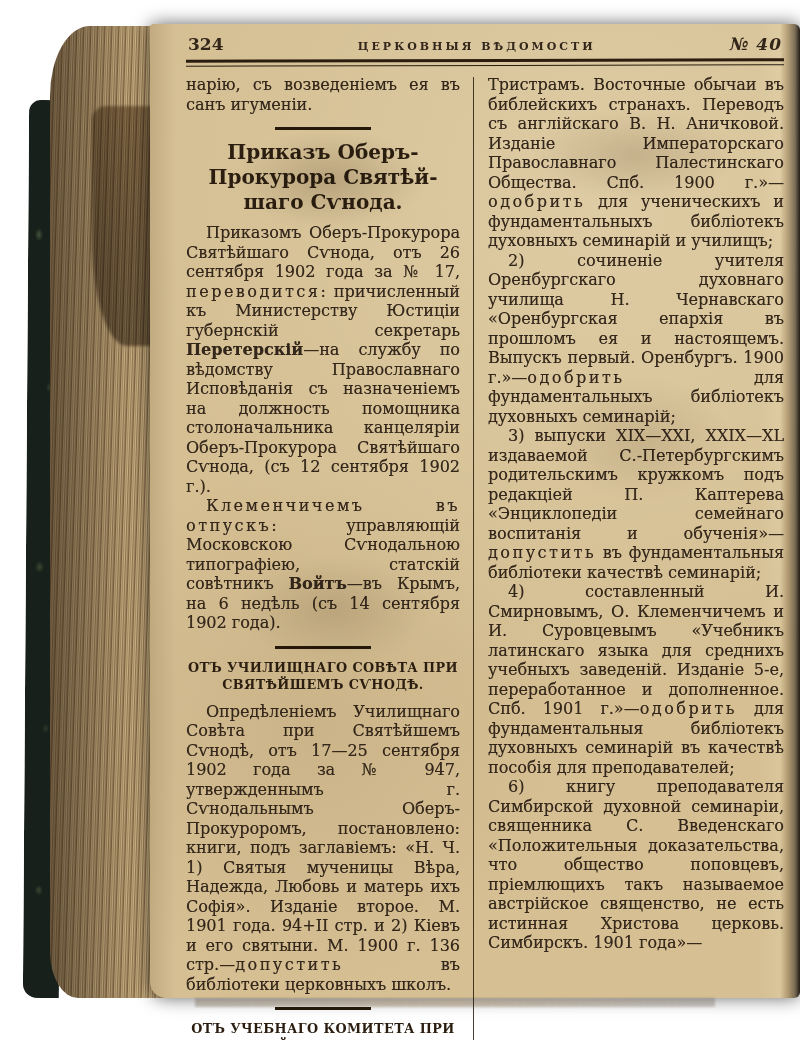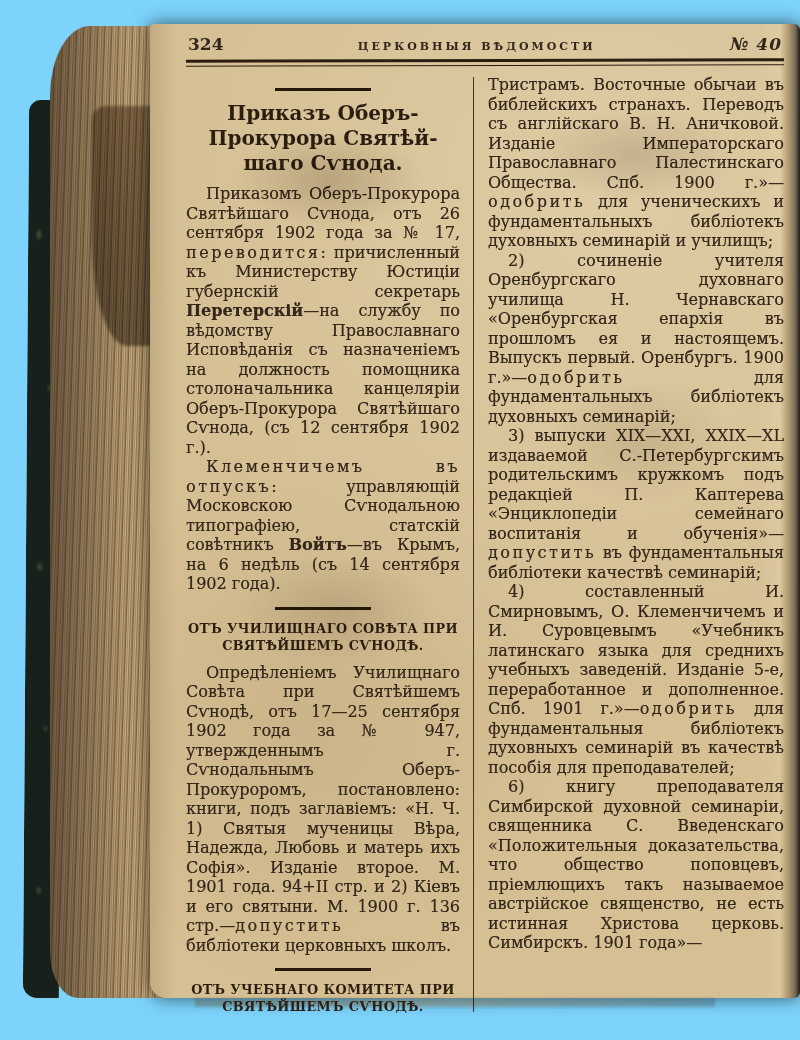"324" .stage { background: #7dd3fc -> #ffffff }
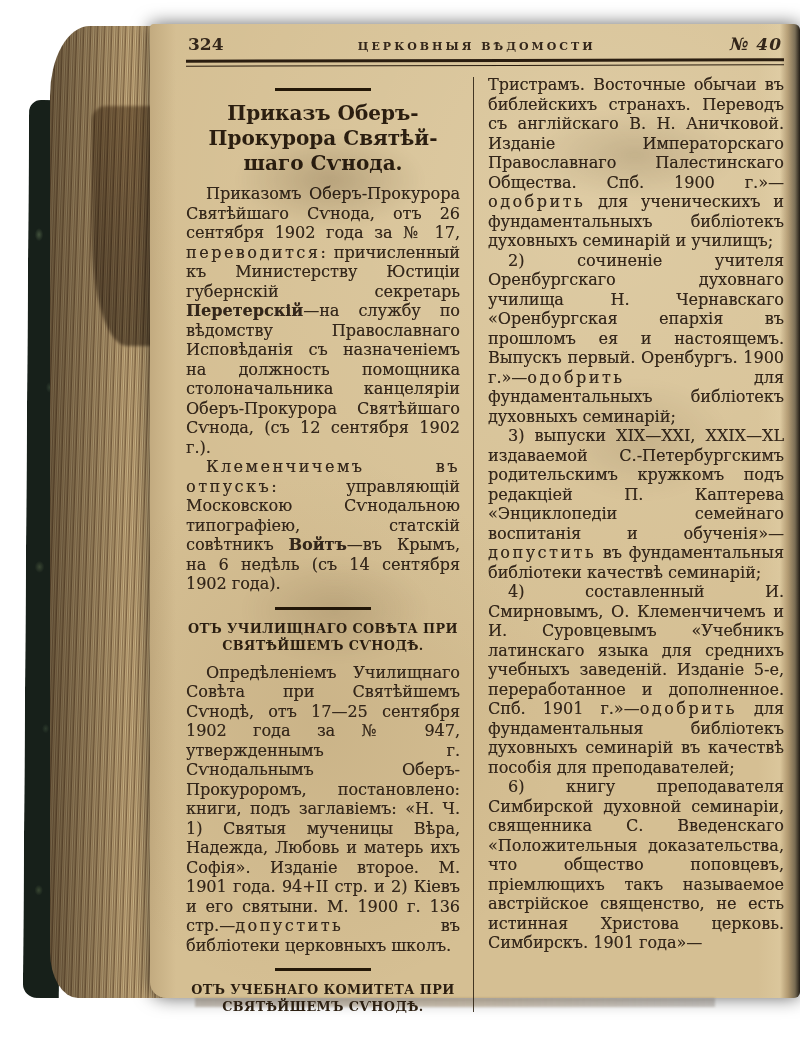"нарію, съ возведеніемъ ея въ" p.bt { html: none -> <p>нарію, съ возведеніемъ ея въ санъ игуменіи.</p> }
